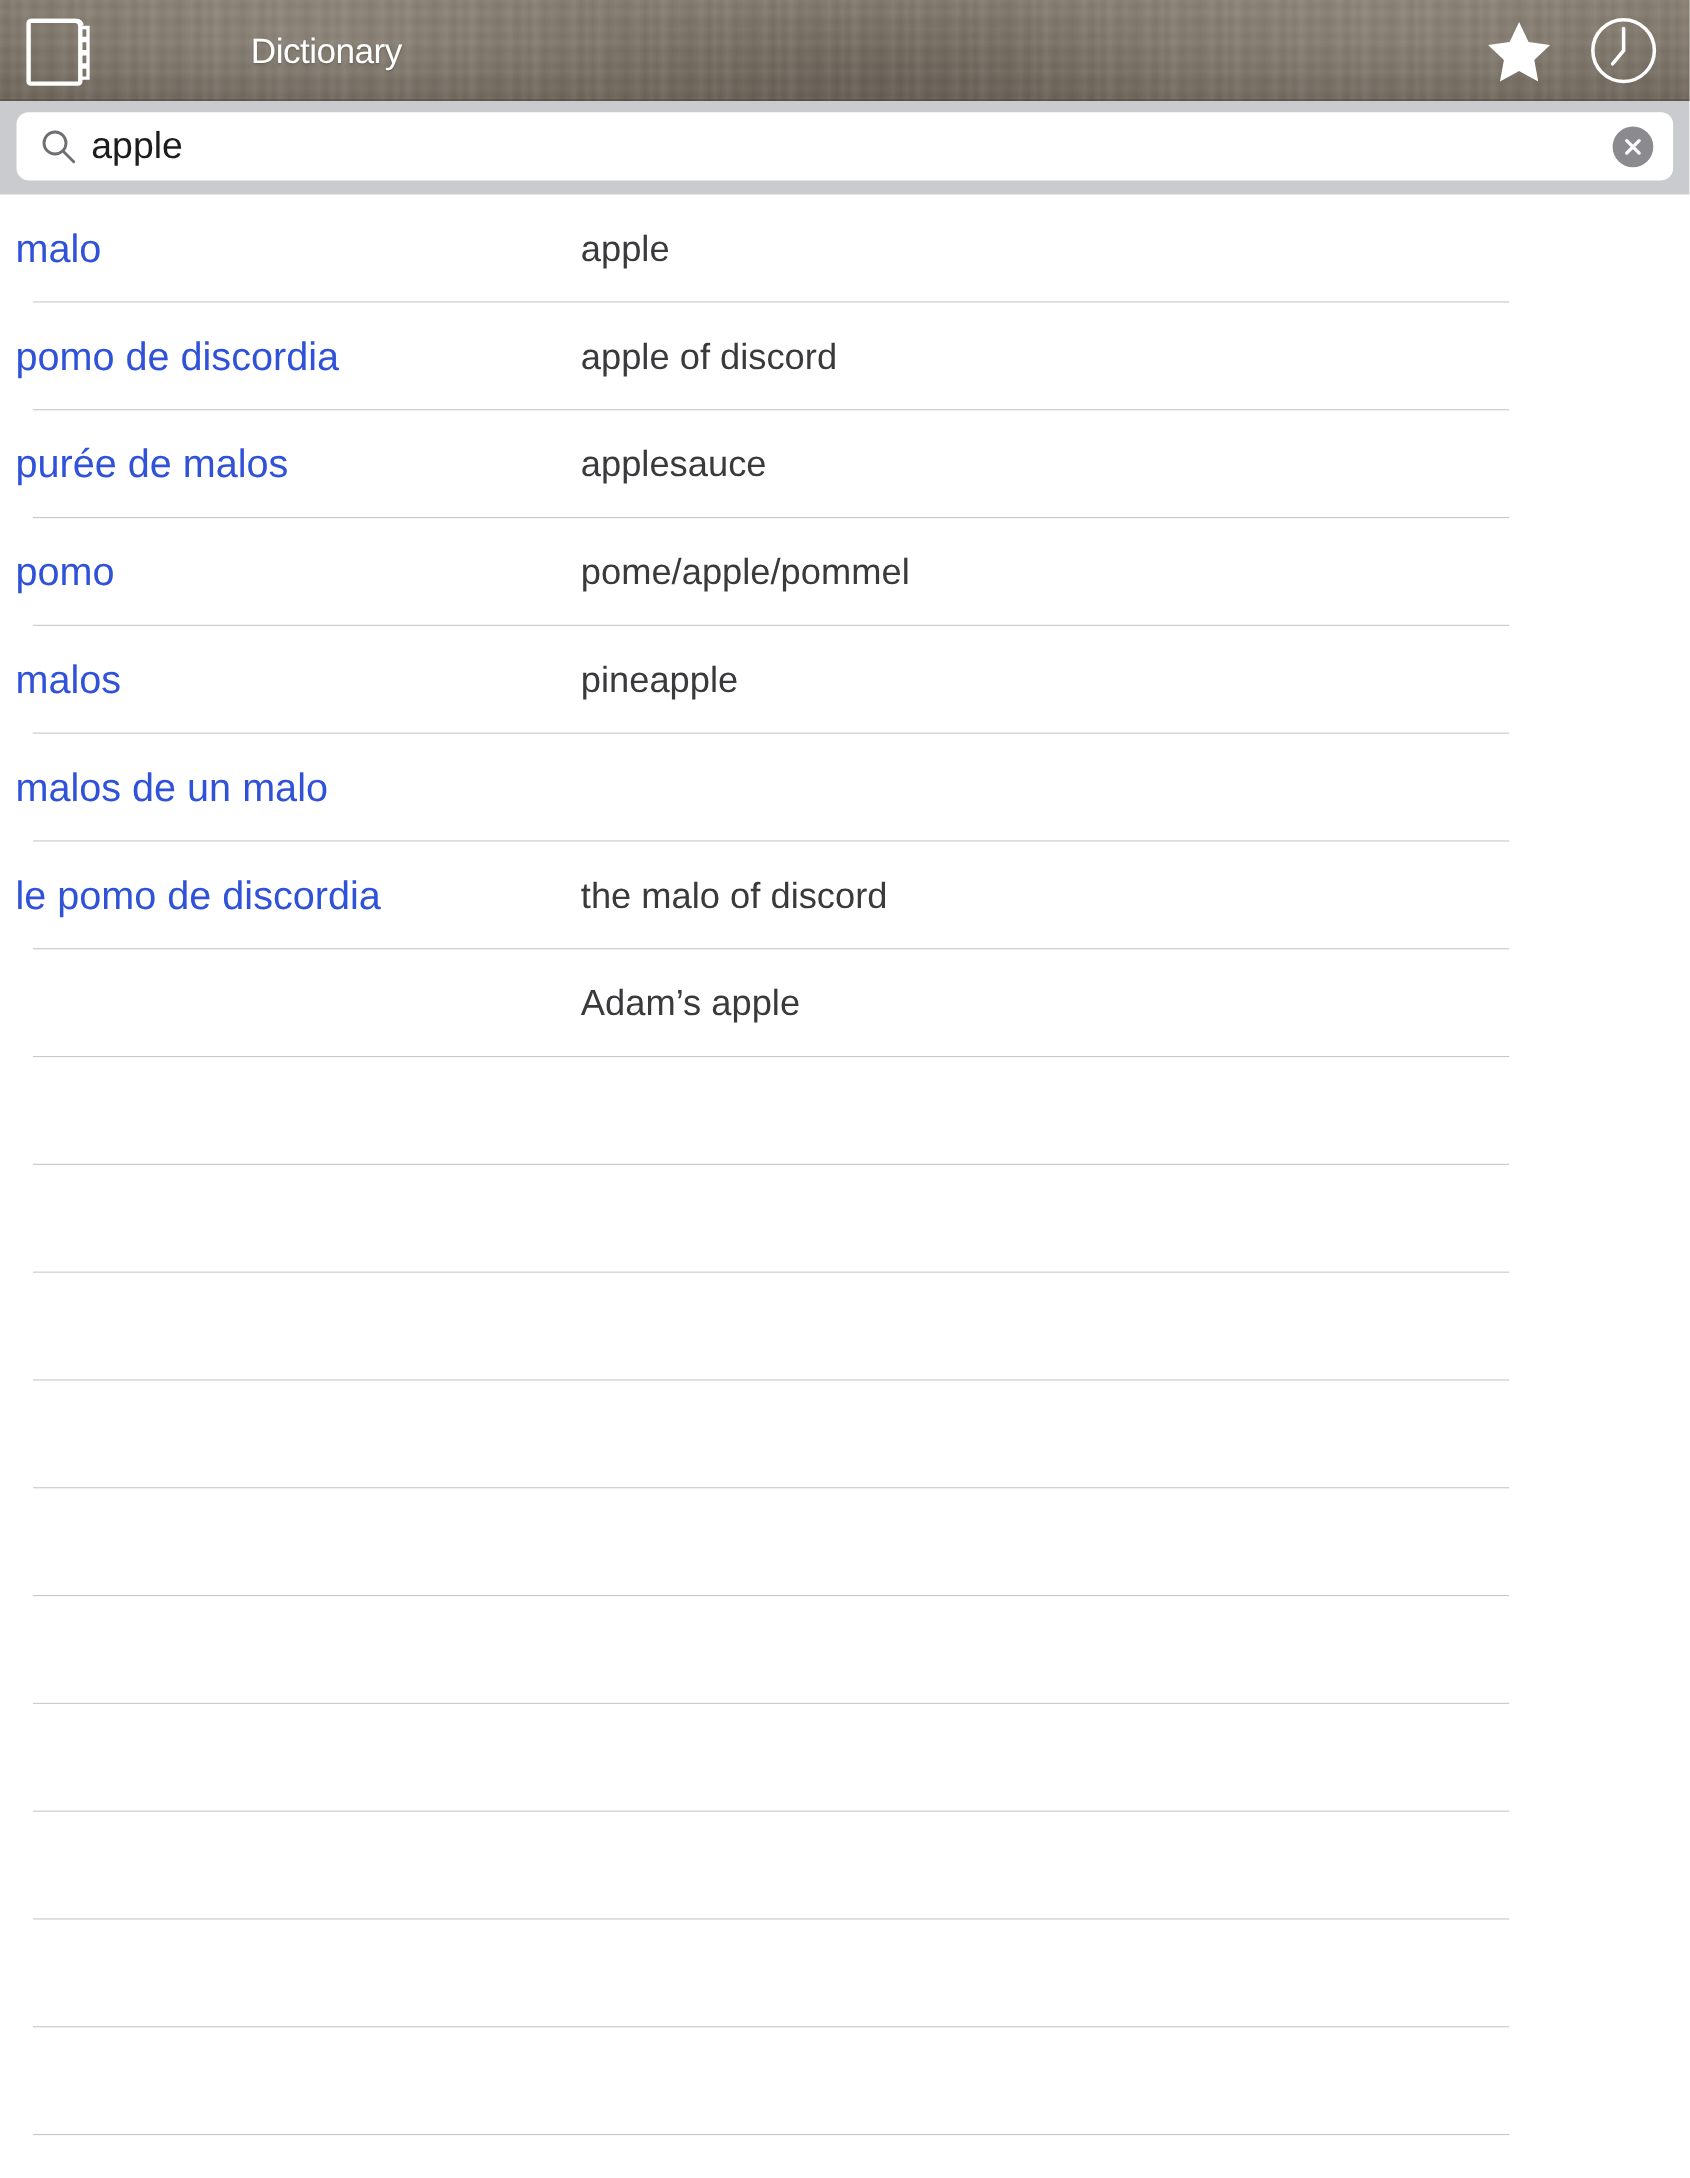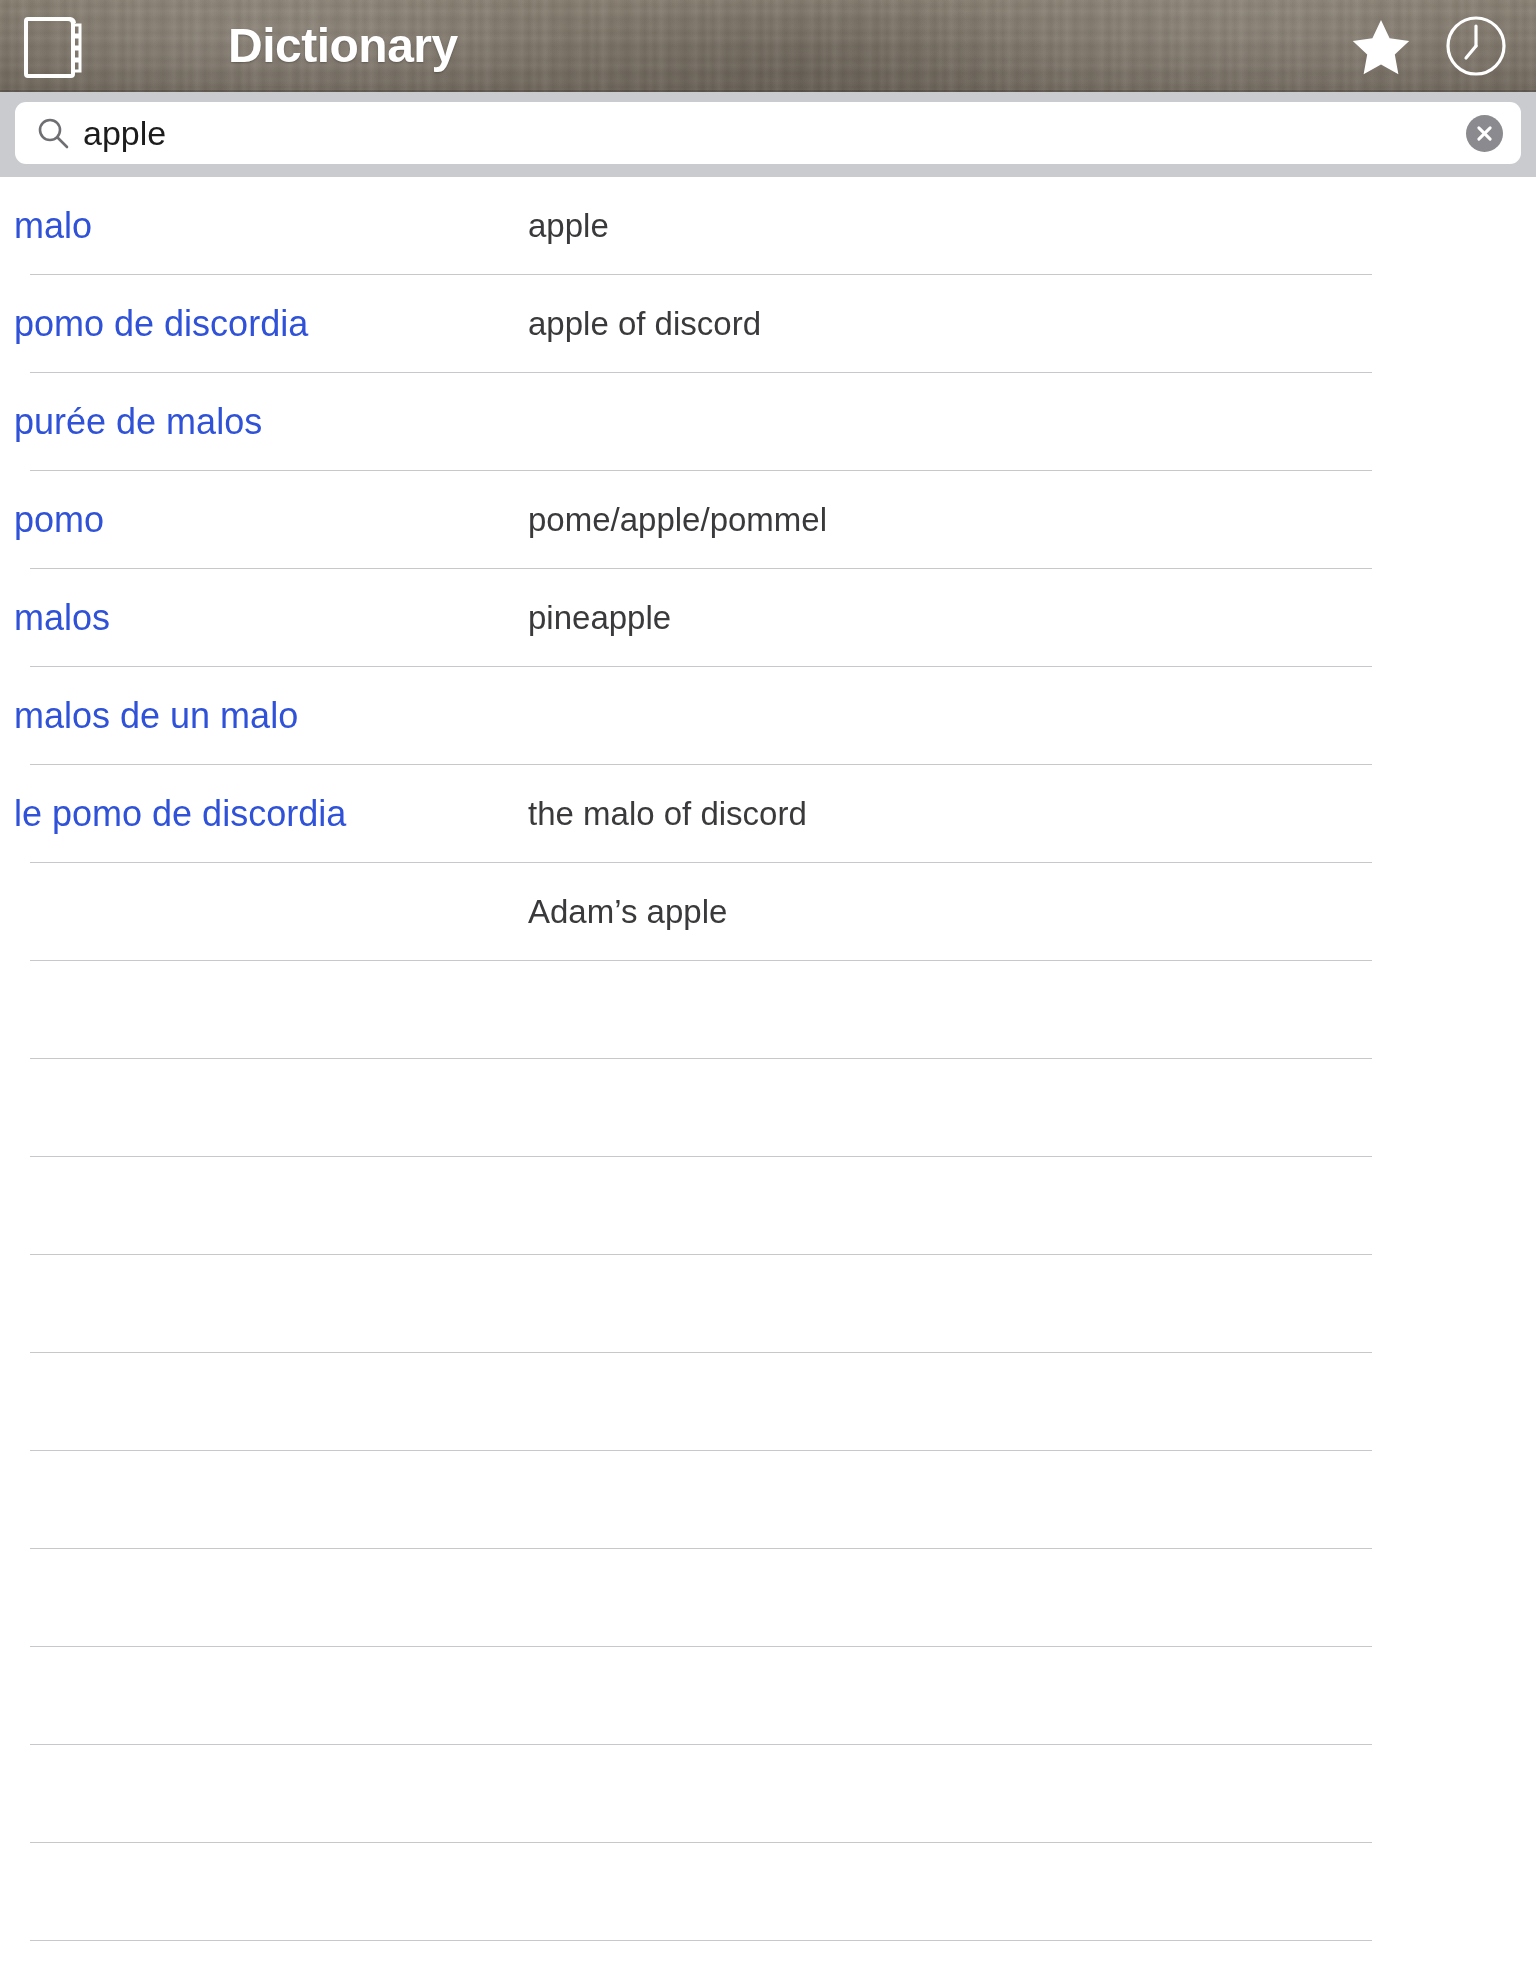"Dictionary" .nav-title { font-size: 48px -> 32px; font-weight: bold -> normal }
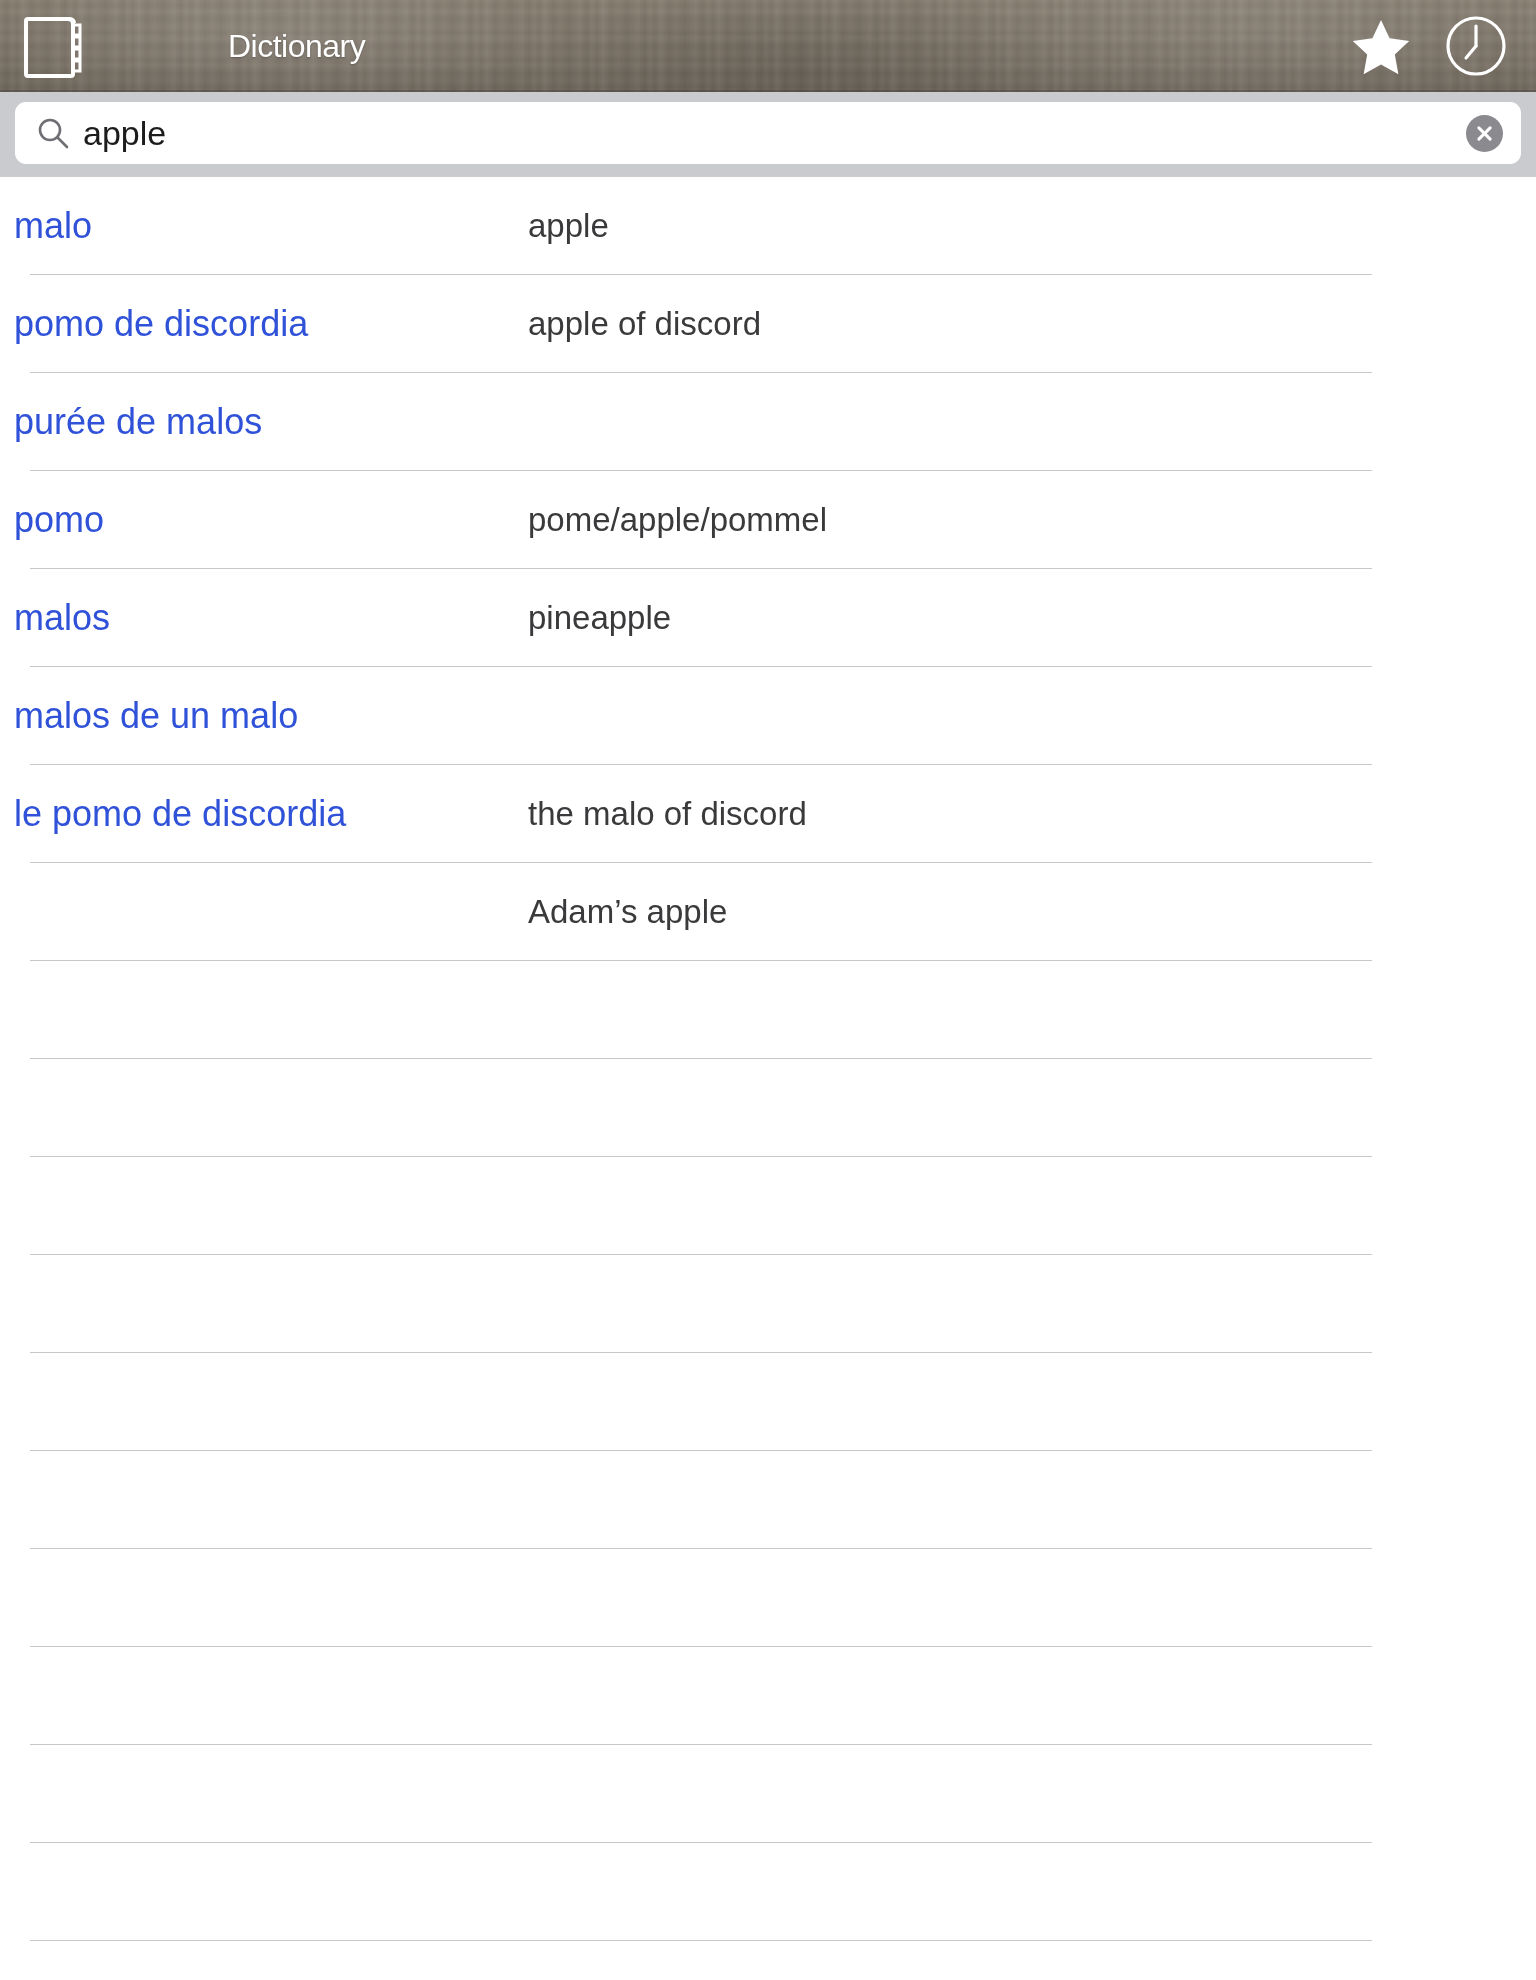"applesauce" div.row-gloss { html: none -> <div>applesauce</div> }
